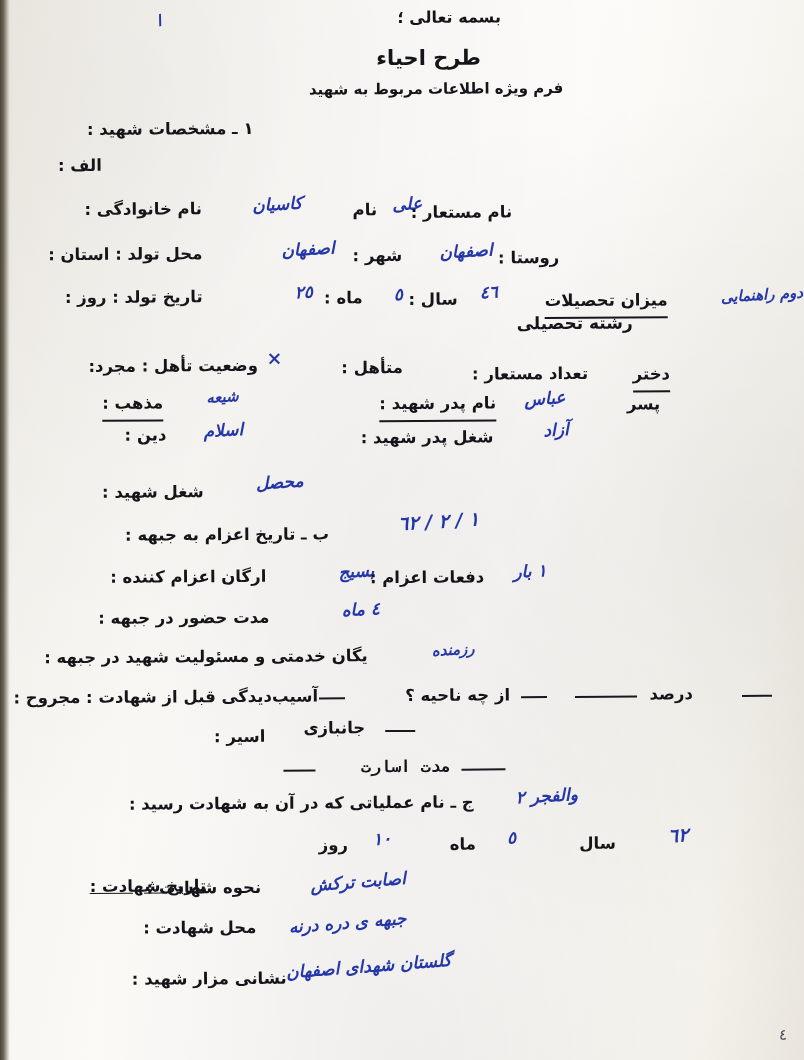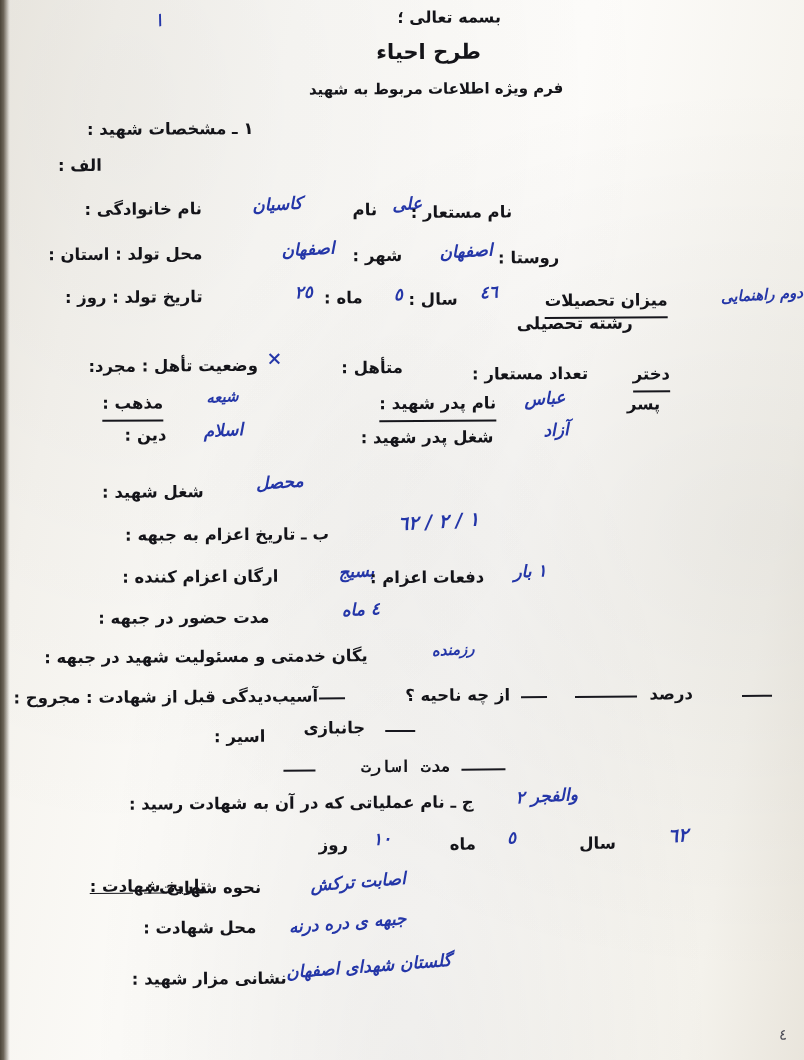"طرح احیاء" div.ln { top: 40px -> 46px }
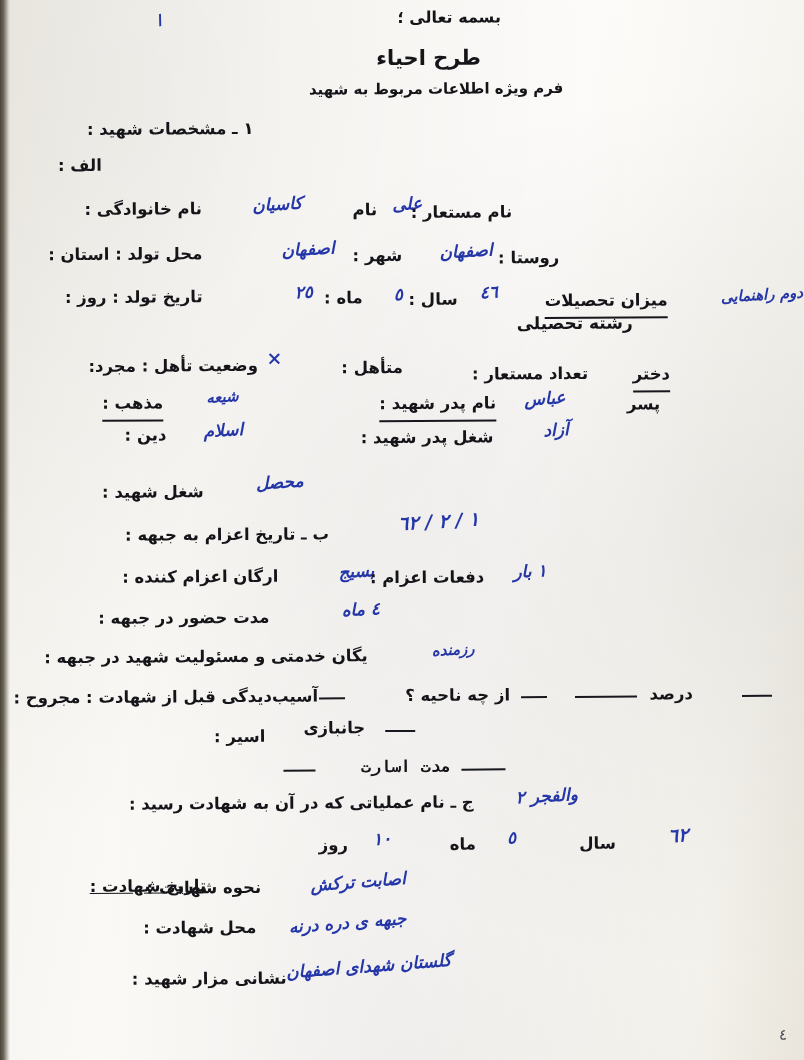"ارگان اعزام کننده :" div.ln { right: 526px -> 538px }
